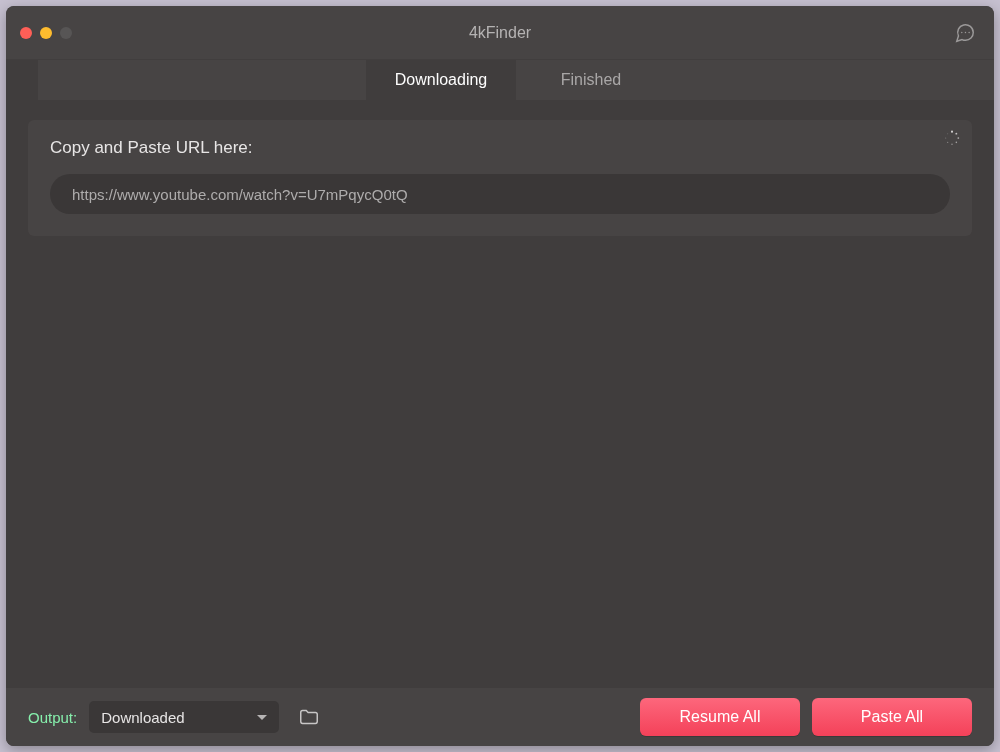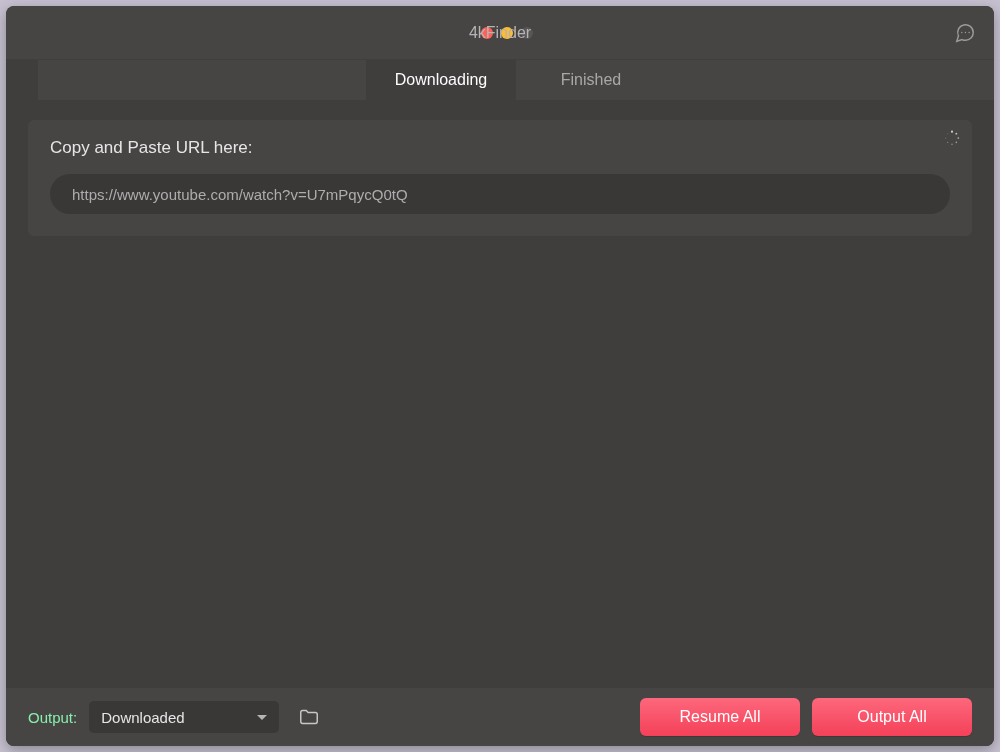"4kFinder" .titlebar { justify-content: center -> none }
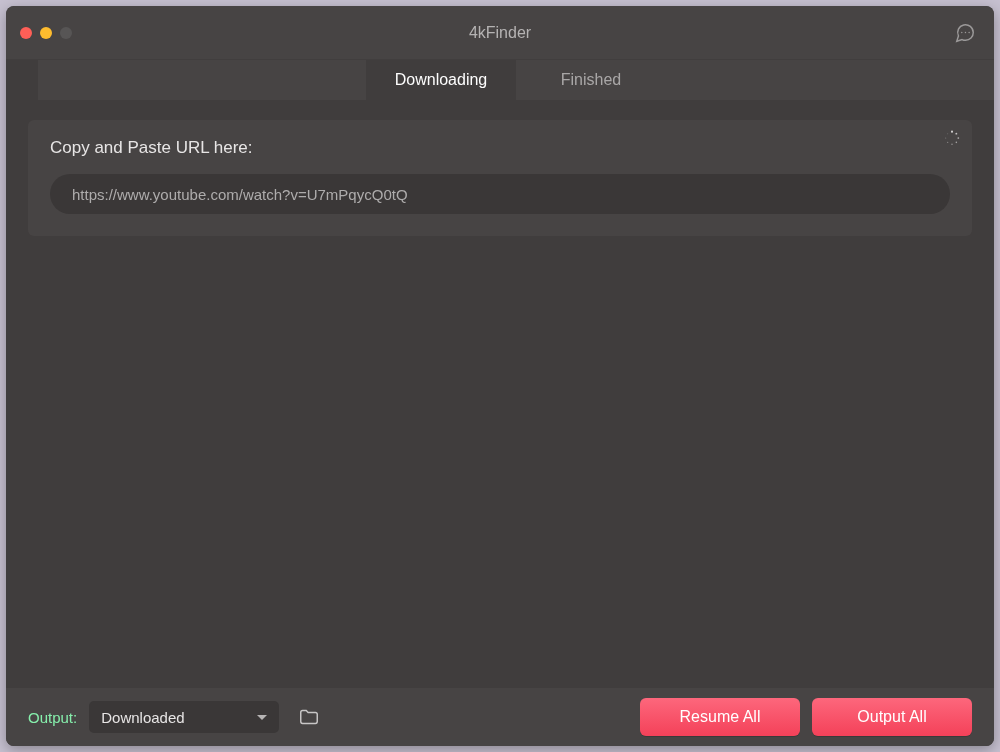"Output All" span { text: Output -> Paste }
